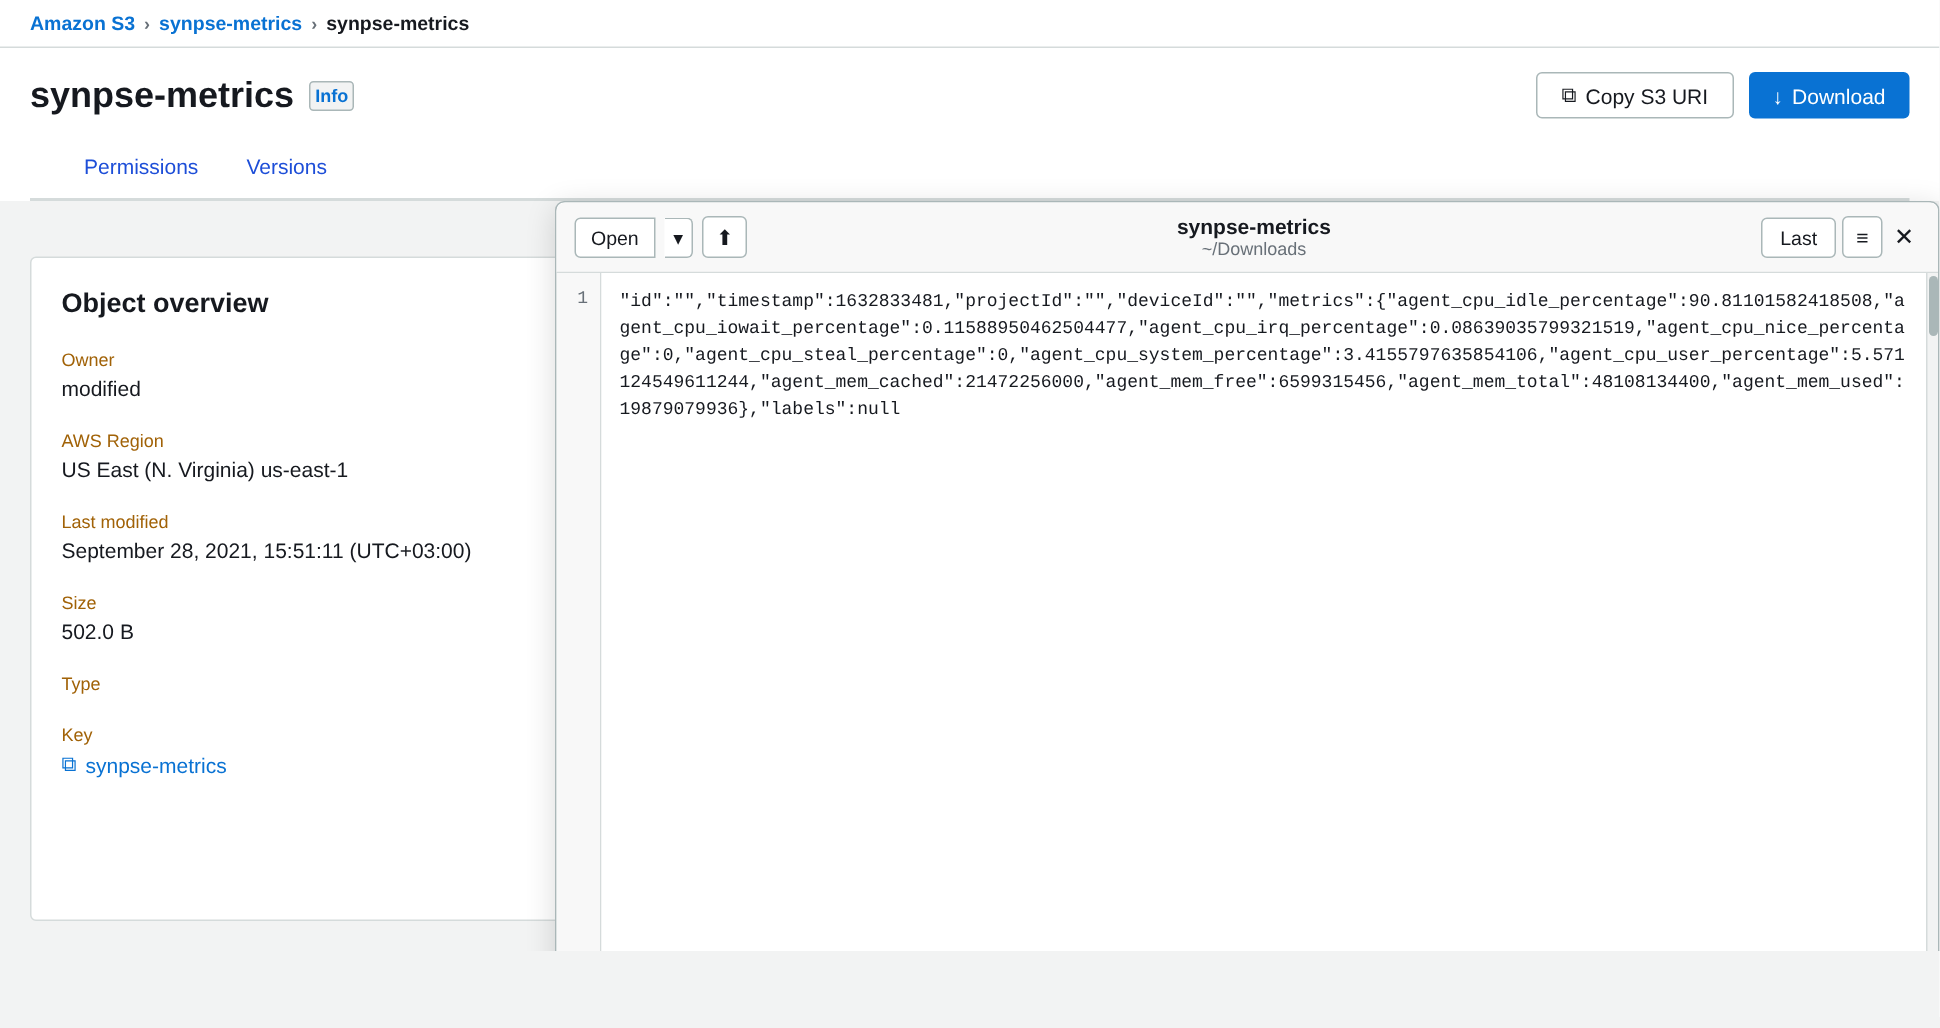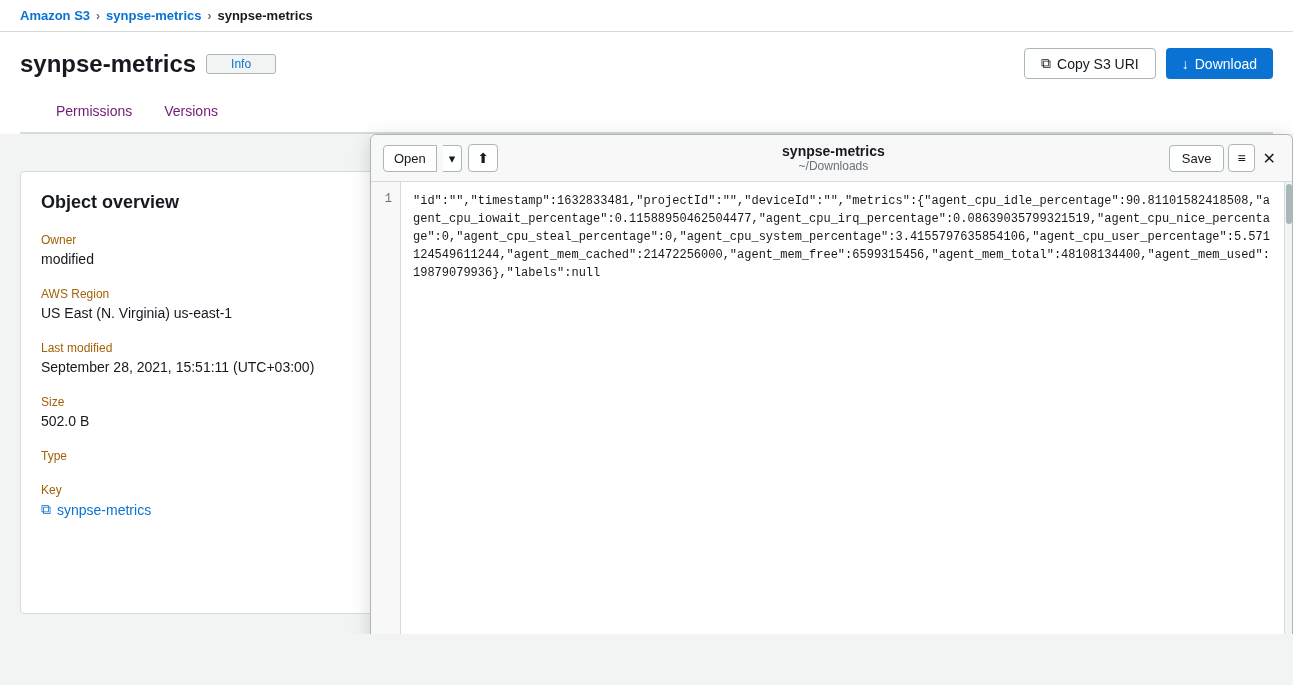"Info" .info-badge { font-weight: none -> bold; padding: 2px 24px -> 2px 3px }
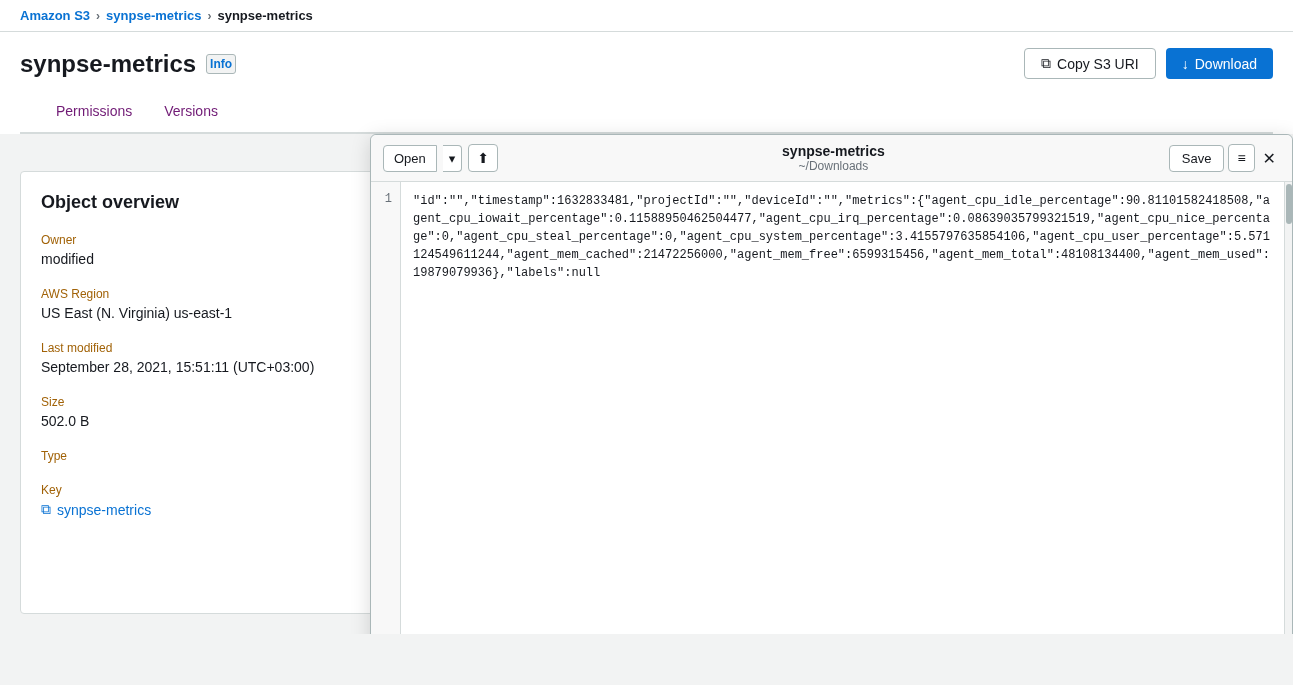"Permissions" .tab { color: #701a75 -> #1d4ed8 }
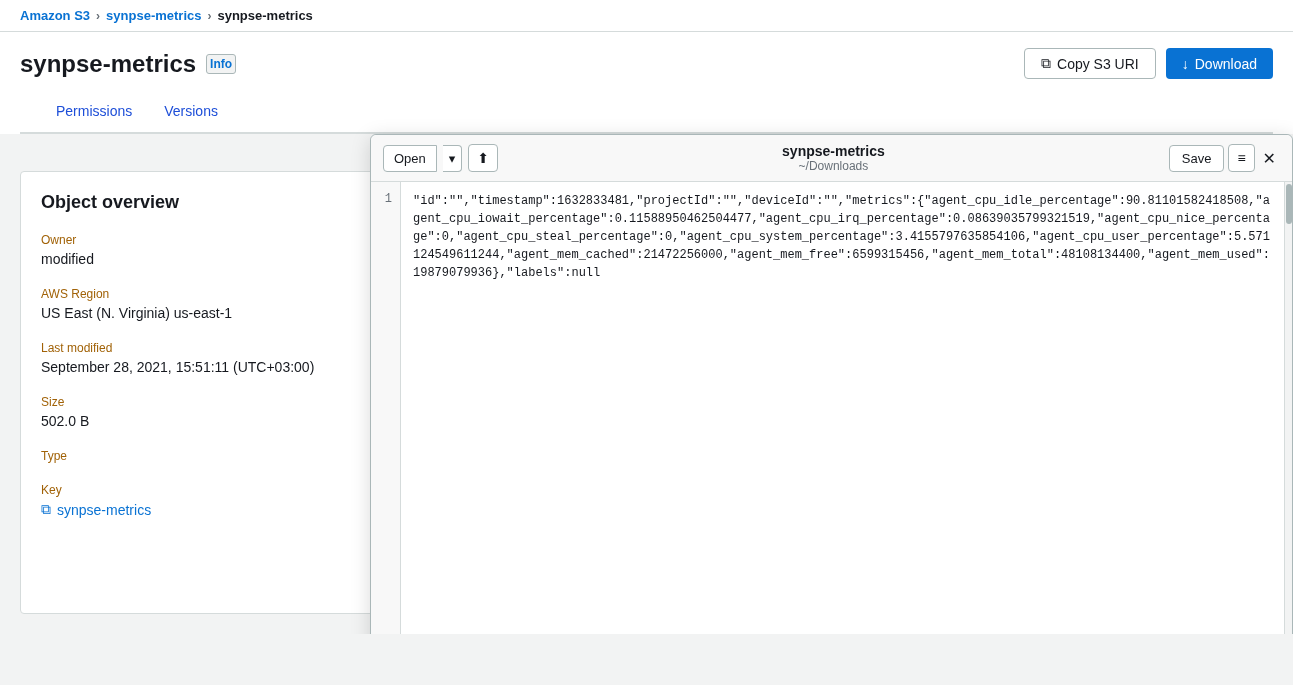"Save" button.save-btn { text: Save -> Last }
